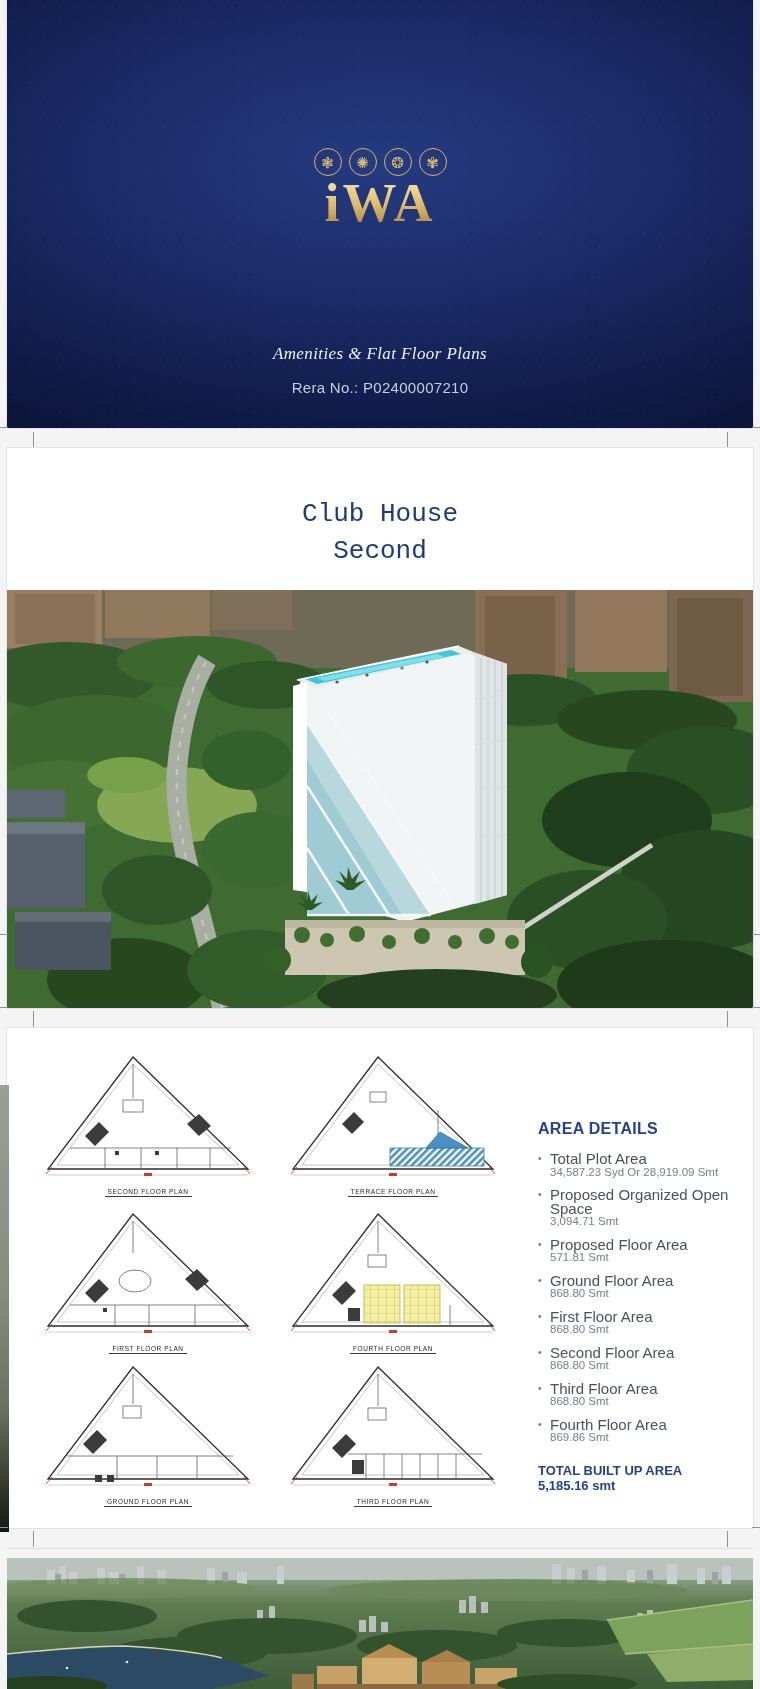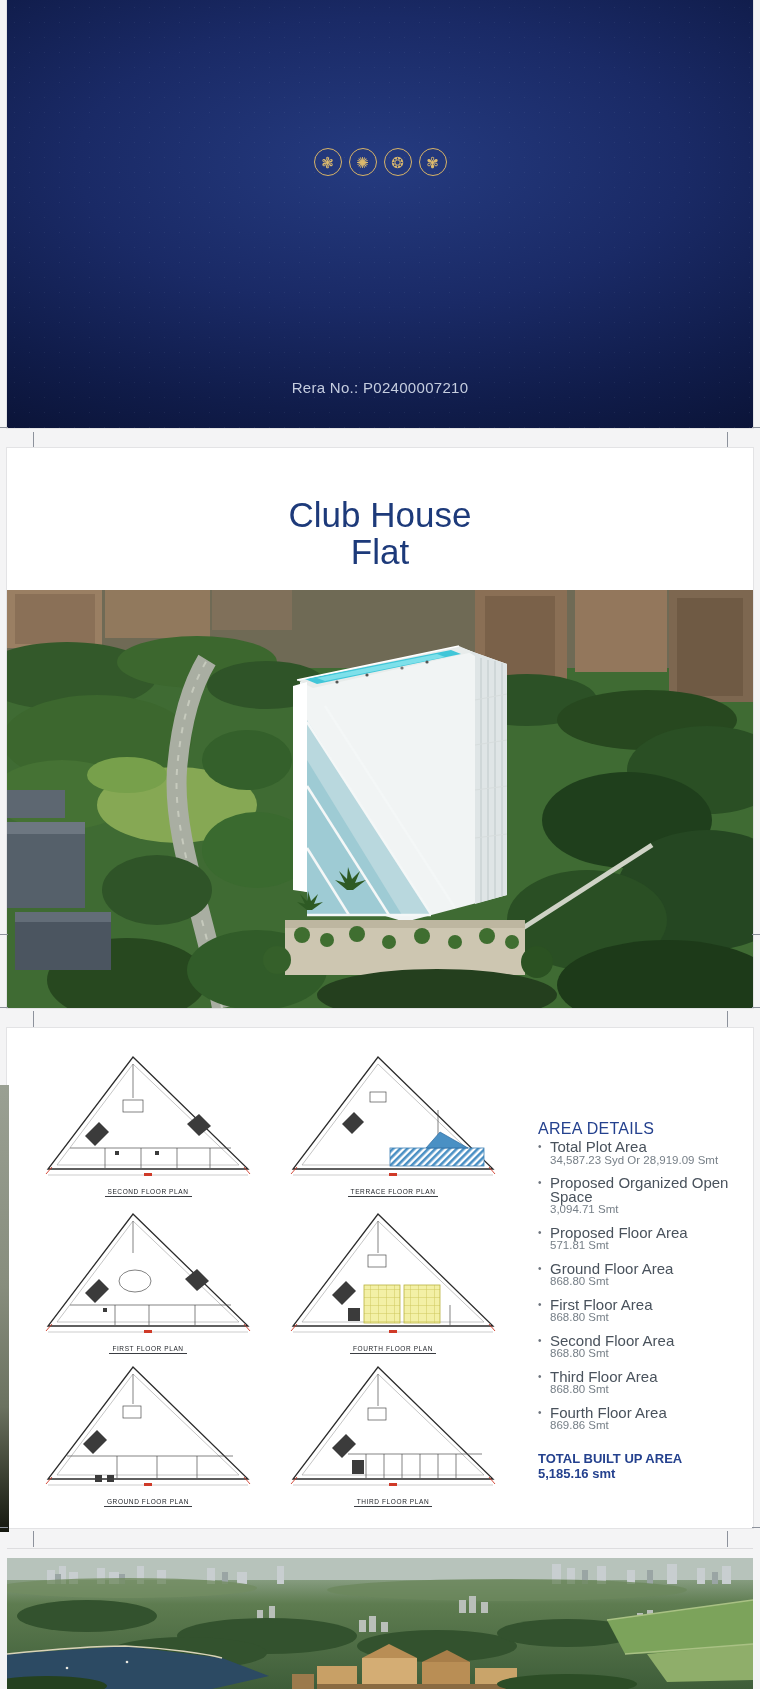"iWA" div.brand { html: none -> <div>iWA</div> }
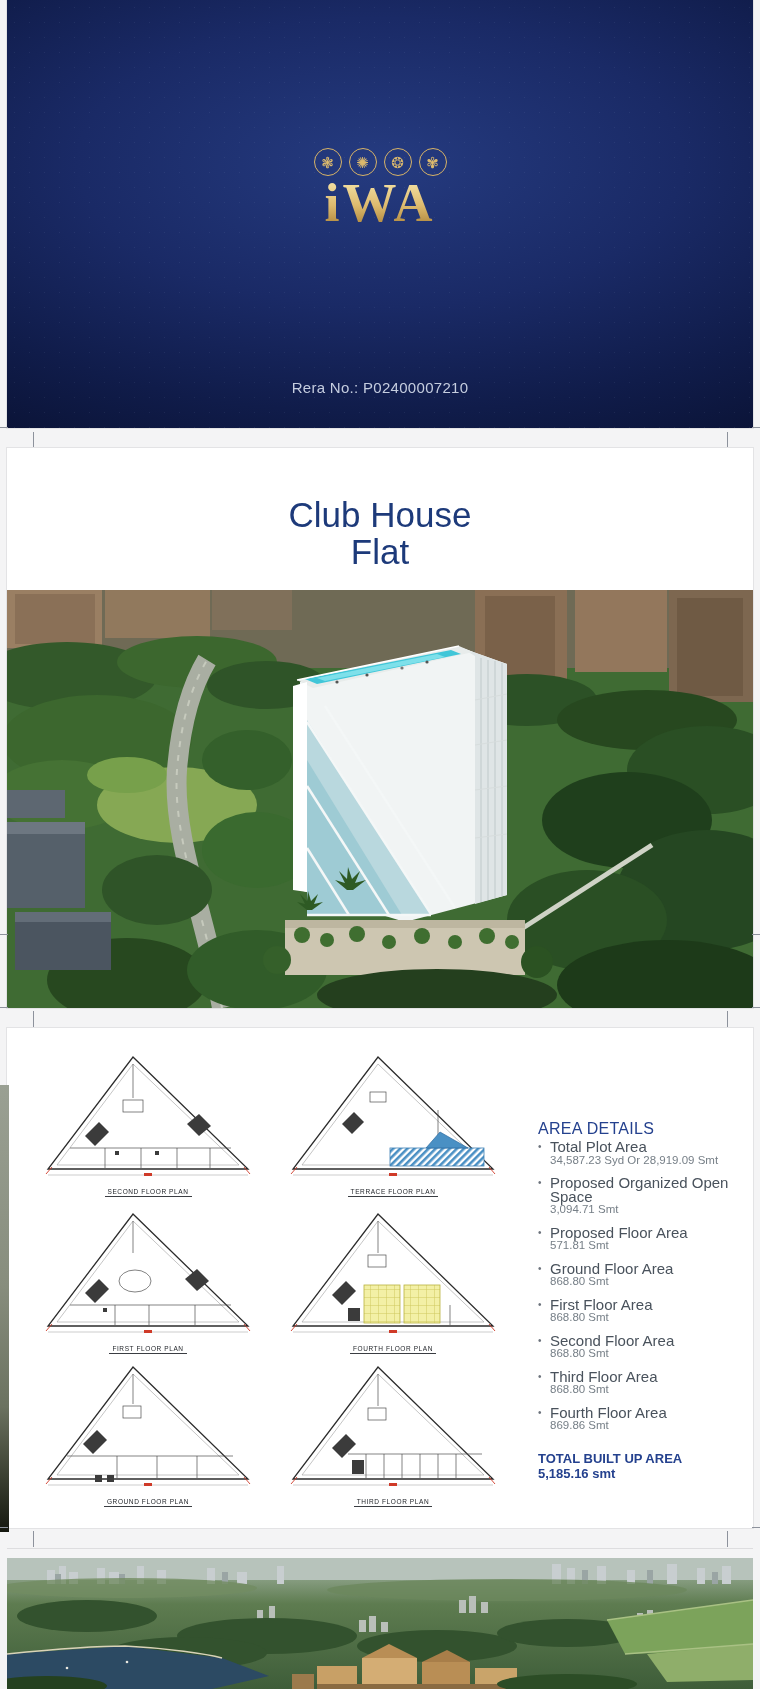"Amenities & Flat Floor Plans" div.cover-subtitle { html: none -> <div>Amenities &amp; Flat Floor Plans</div> }
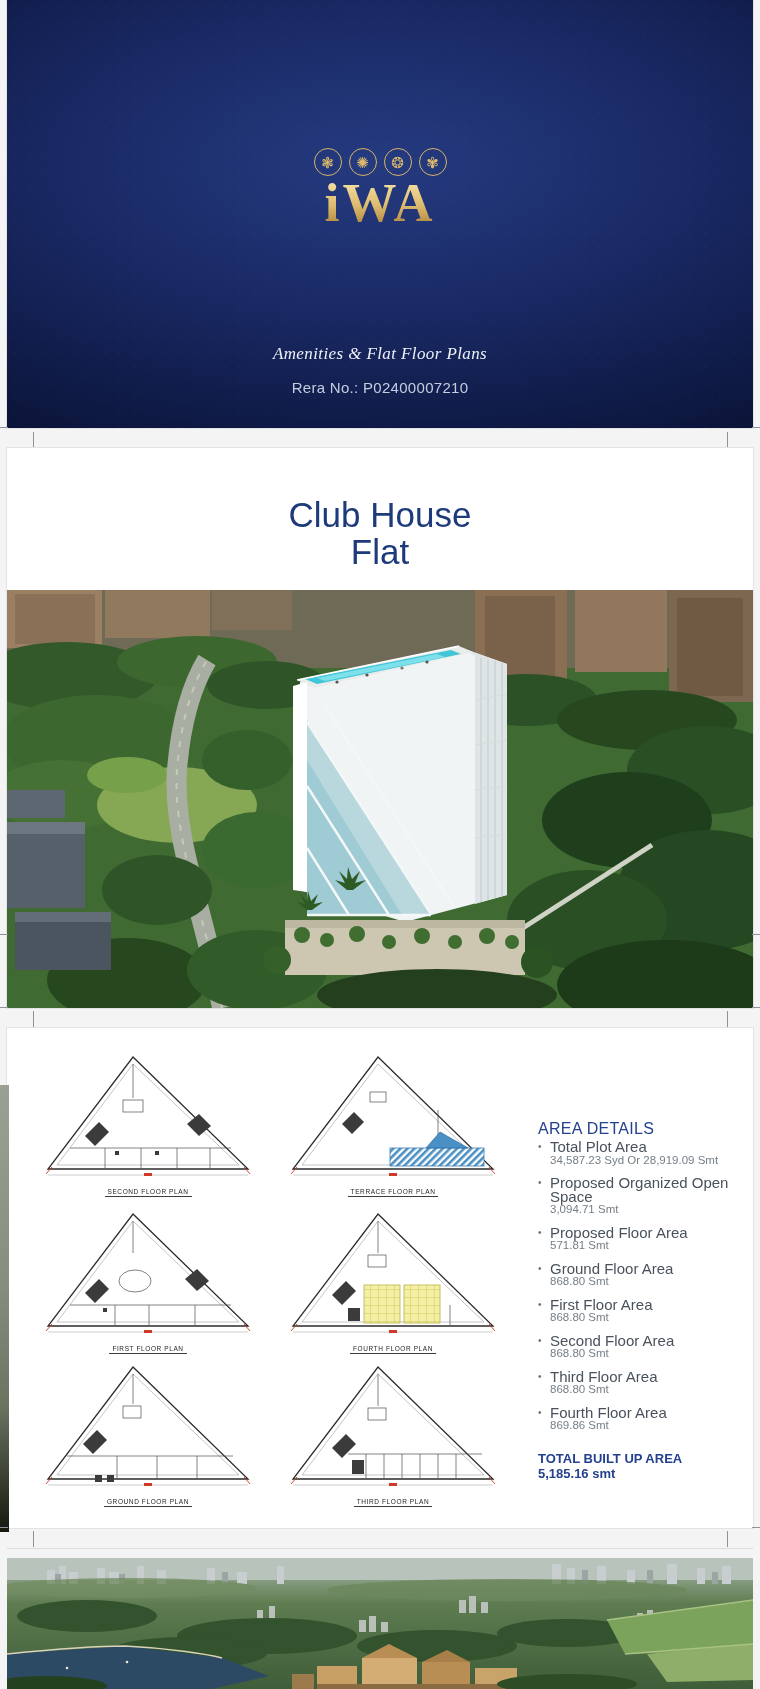"Club House" .ch-title { font-family: Liberation Sans, sans-serif -> Liberation Mono, monospace; font-size: 35px -> 26px }
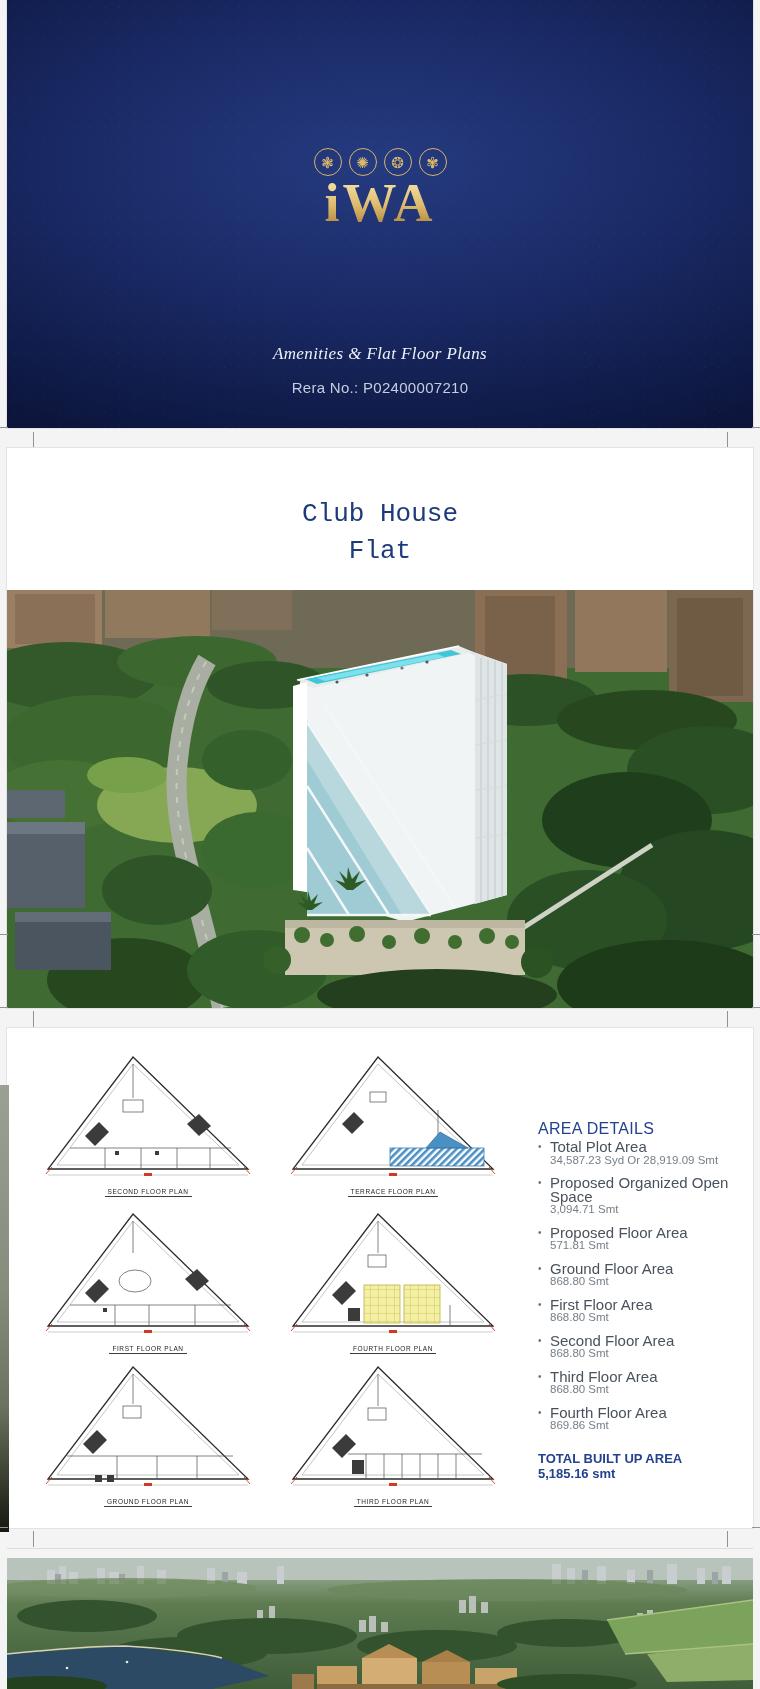"Flat" span { text: Flat -> Second }
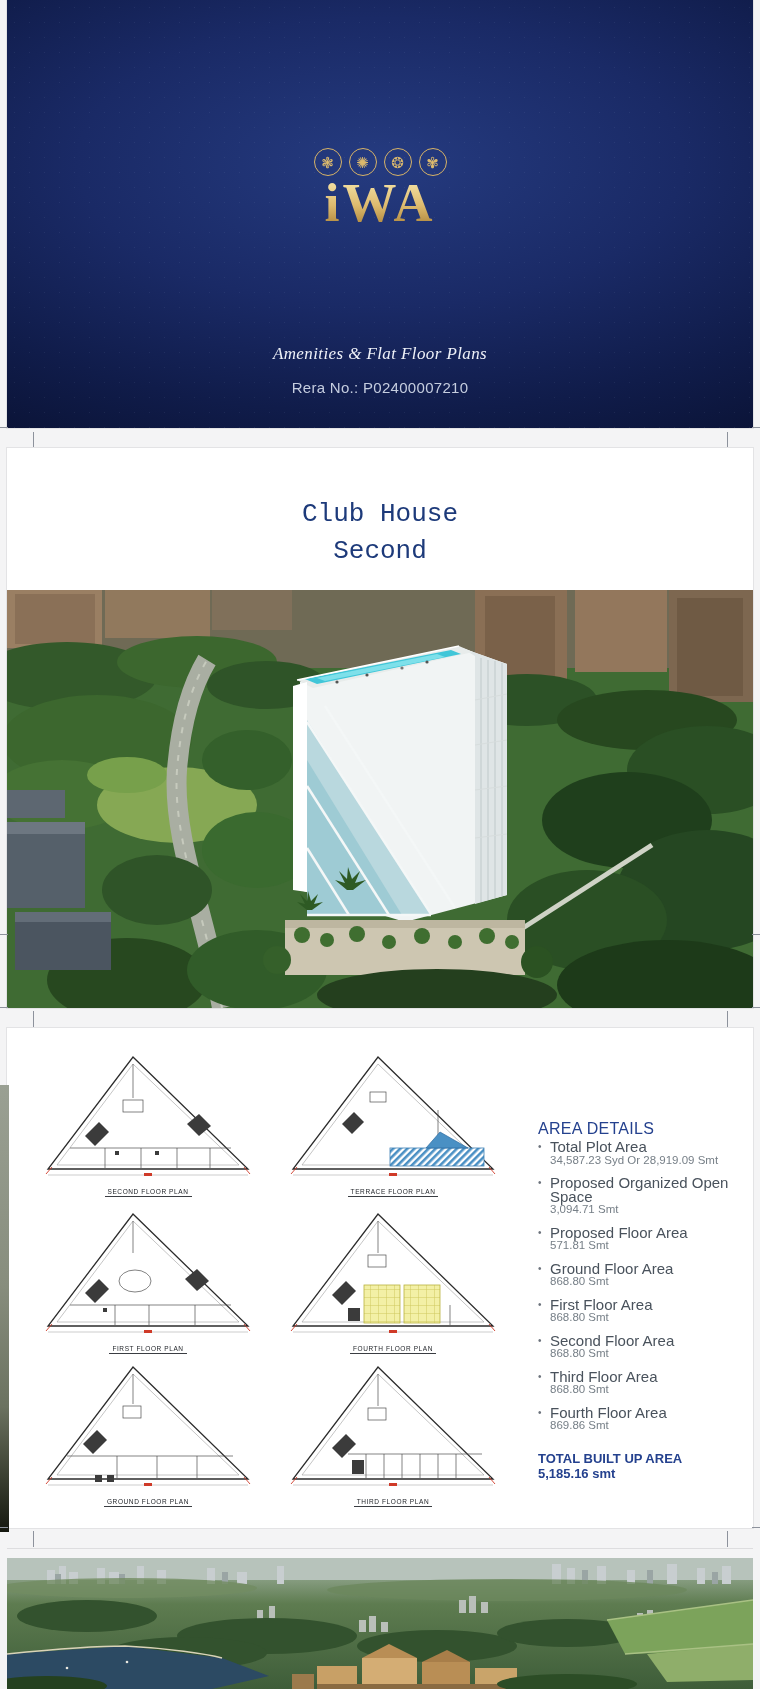"AREA DETAILS" .ad-head { font-weight: normal -> bold; margin-bottom: 2px -> 14px }
